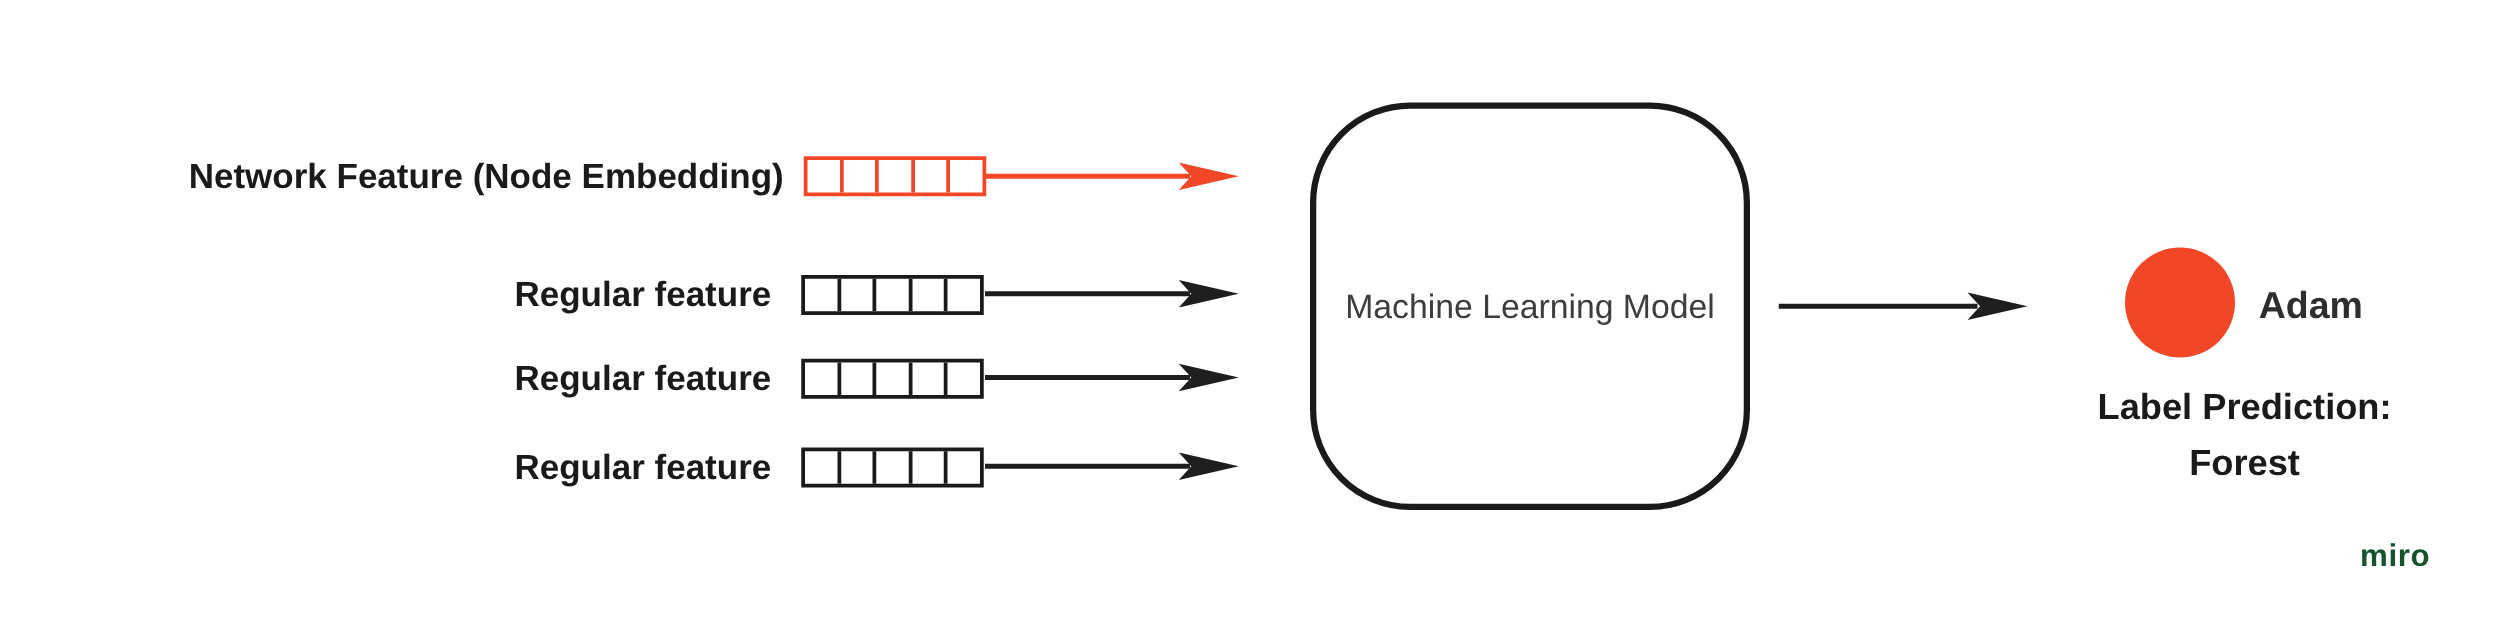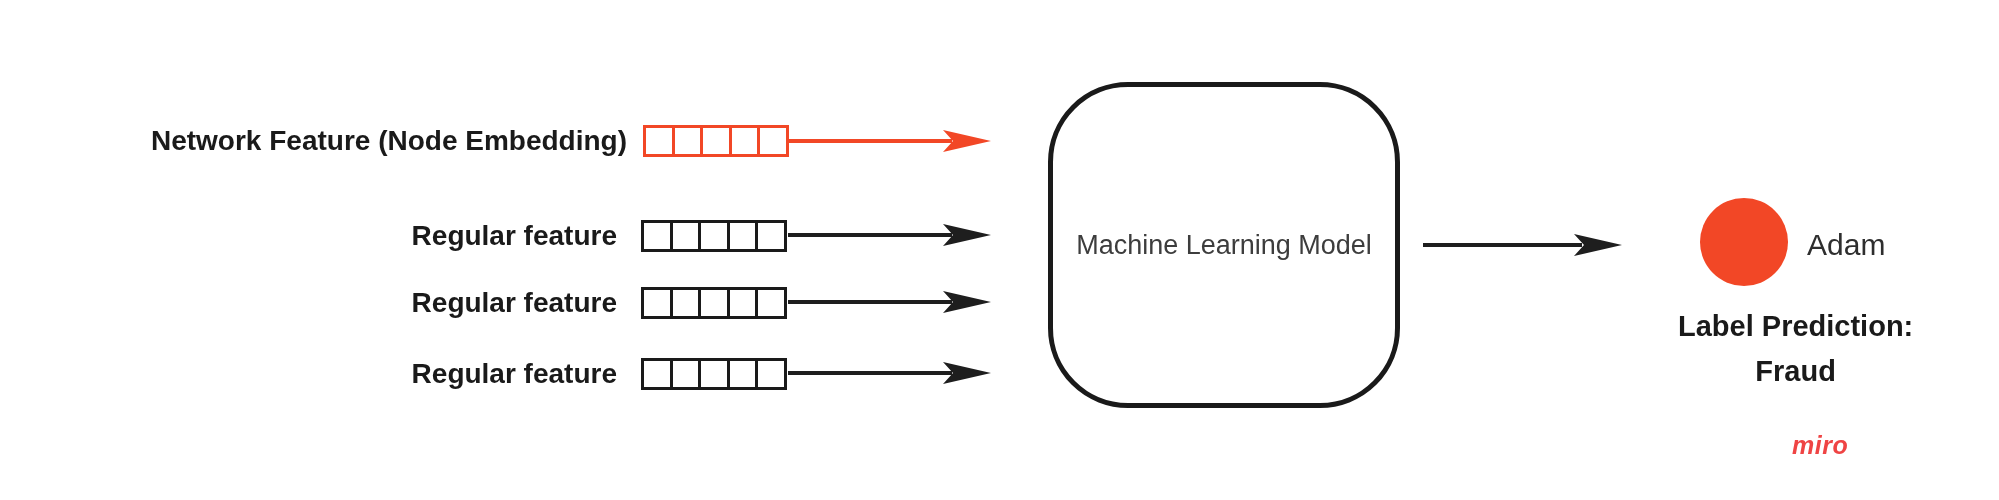"Adam" .node-name { font-weight: 400 -> 700 }
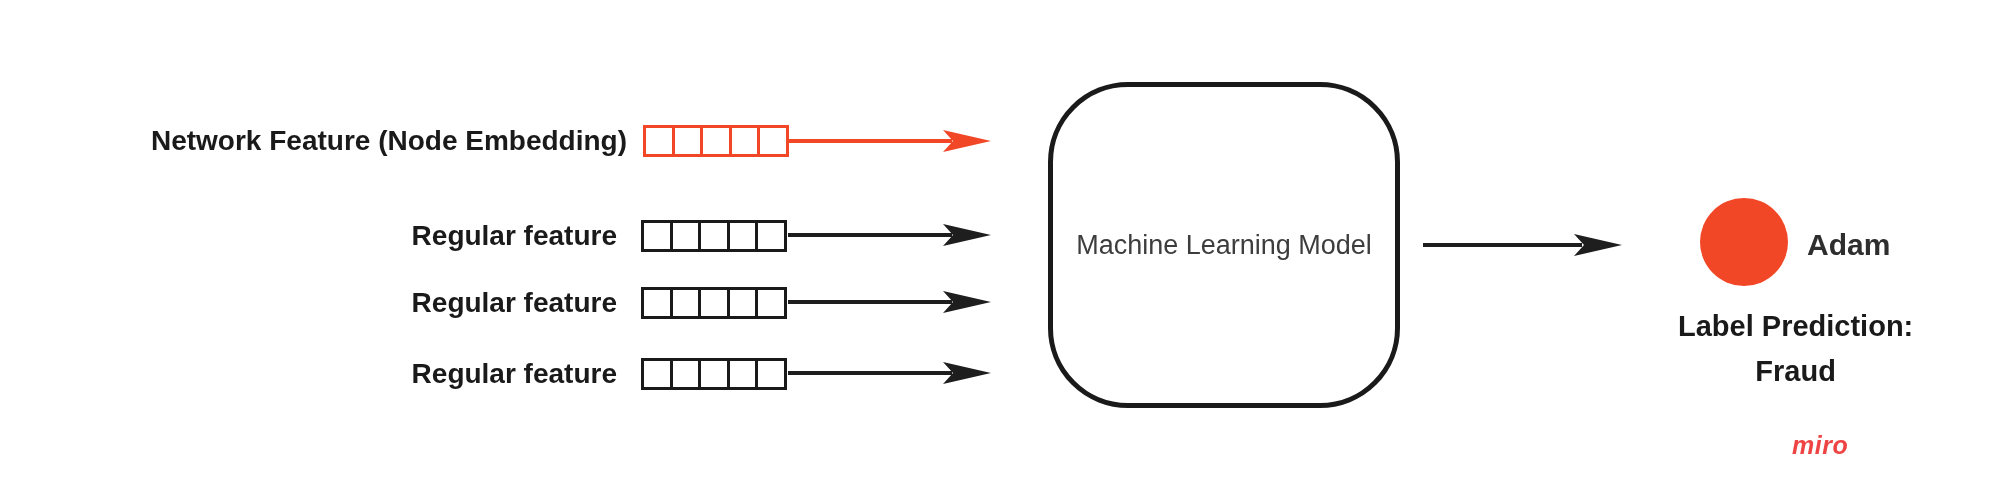"Fraud" div { text: Fraud -> Forest }
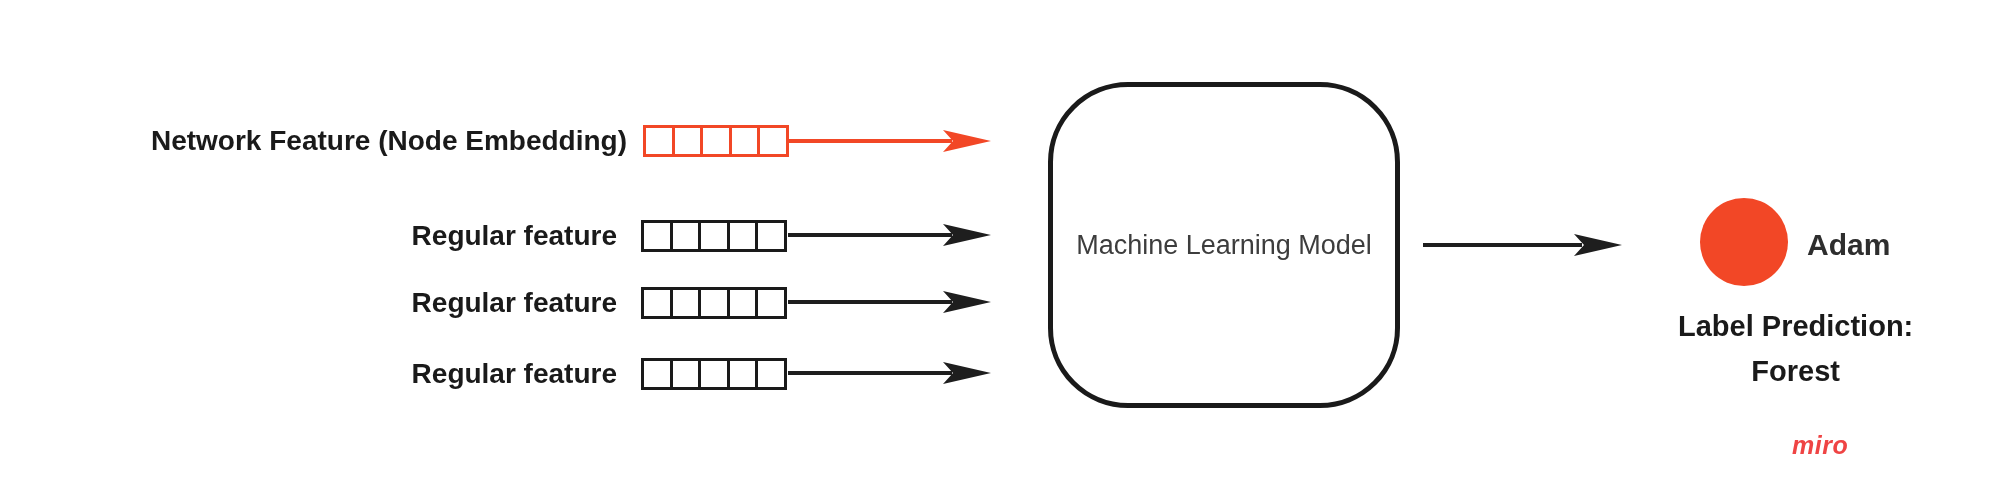"miro" .watermark { color: #ef4444 -> #14532d; font-style: italic -> none; left: 1792px -> 1888px }
